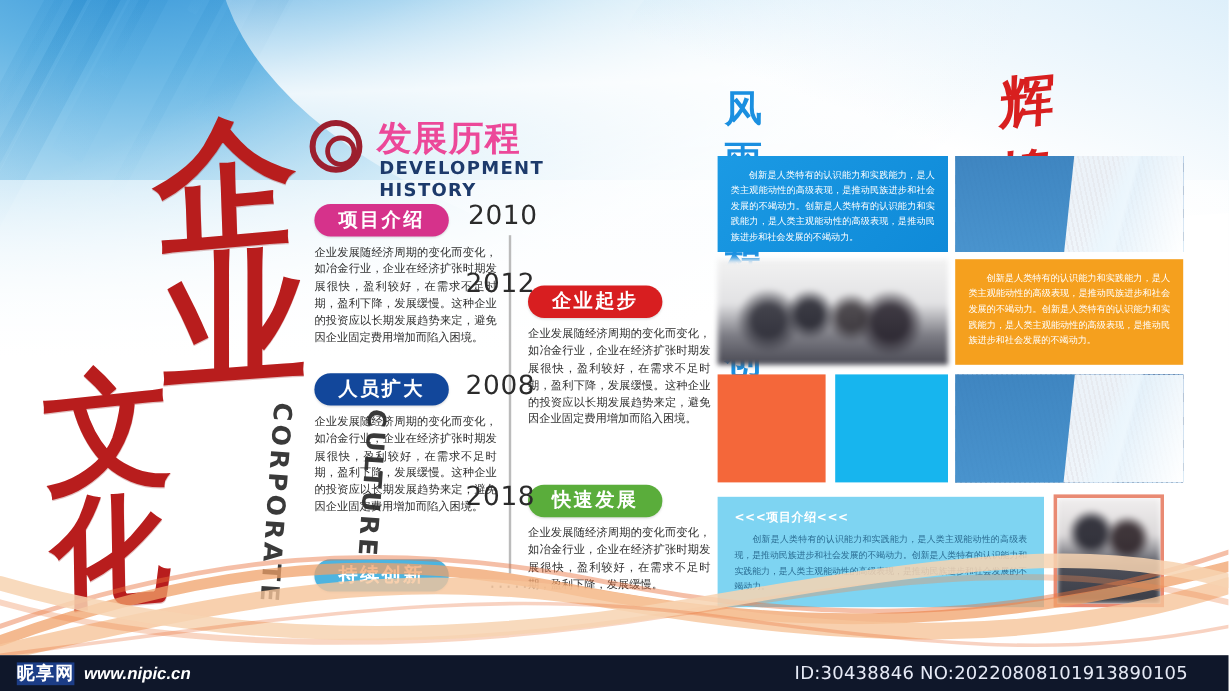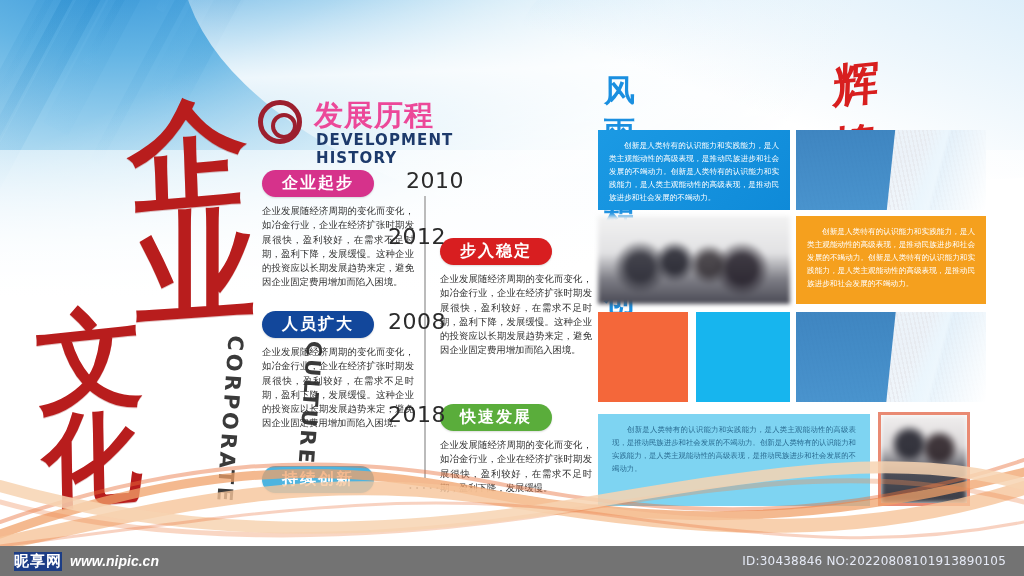"企业起步" div.badge { text: 企业起步 -> 项目介绍 }
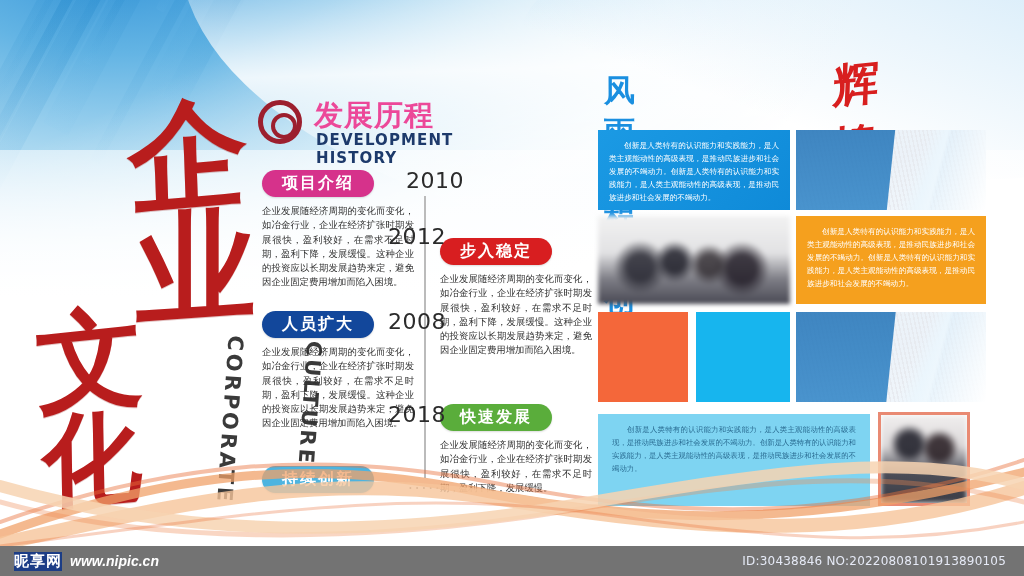"2010" div.year { margin-left: 16px -> none }
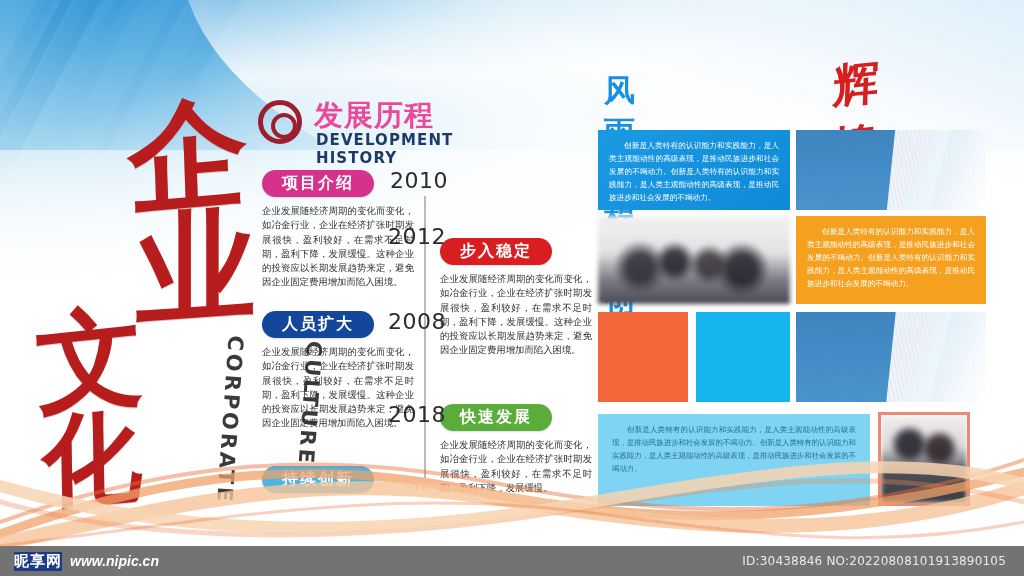"步入稳定" div.badge { text: 步入稳定 -> 企业起步 }
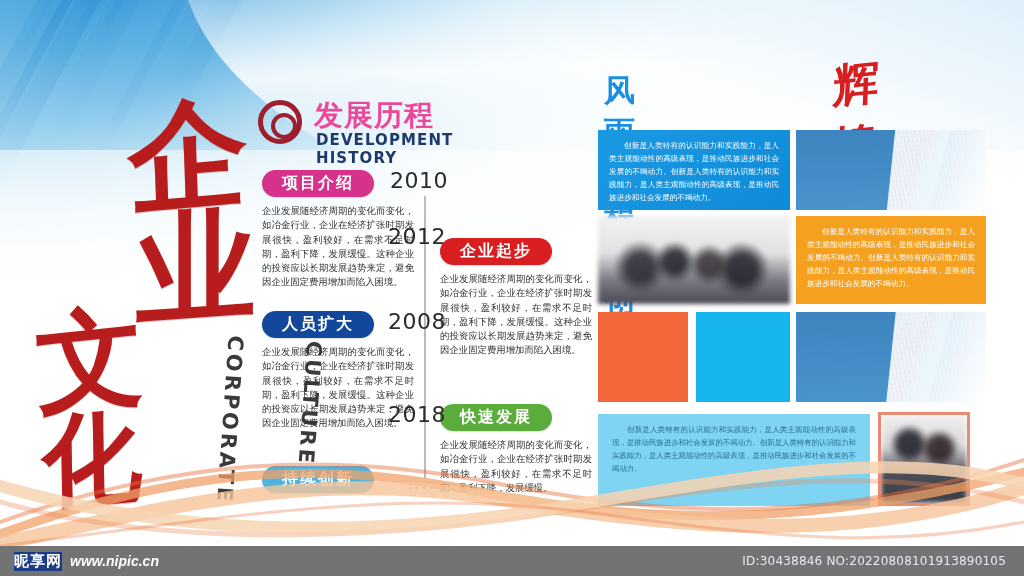"<<<项目介绍<<<" div.intro-title { html: none -> <div>&lt;&lt;&lt;项目介绍&lt;&lt;&lt;</div> }
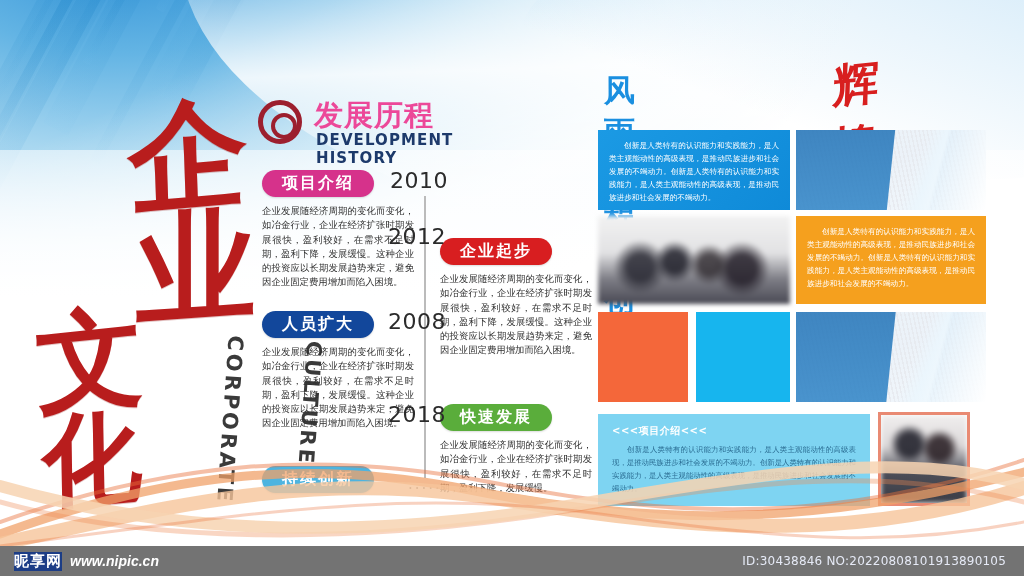"昵享网" .footer { background: #737373 -> #0f172a }
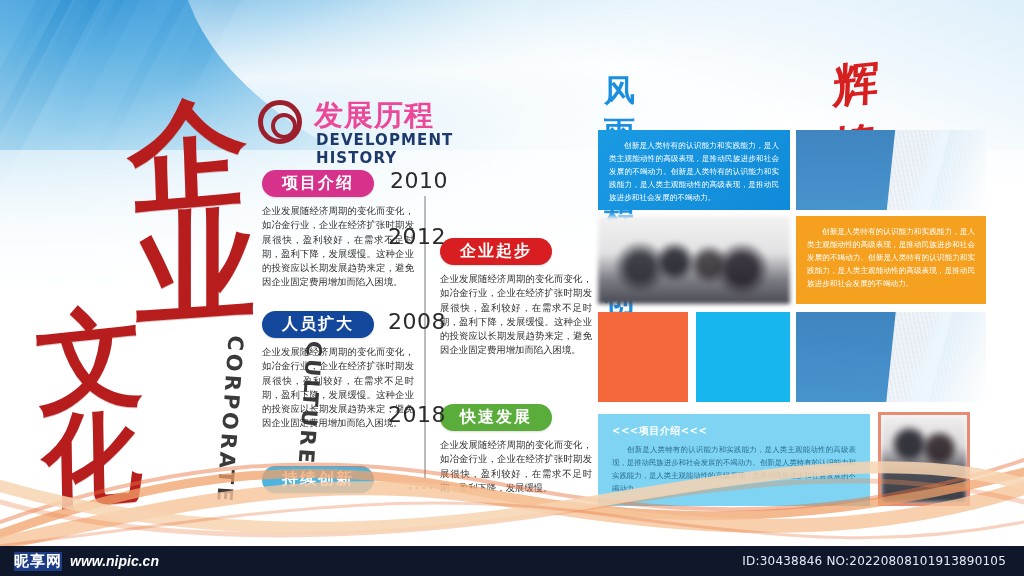"ID:30438846 NO:20220808101913890105" .fl-id { font-size: 12px -> 15px; right: 18px -> 34px }
